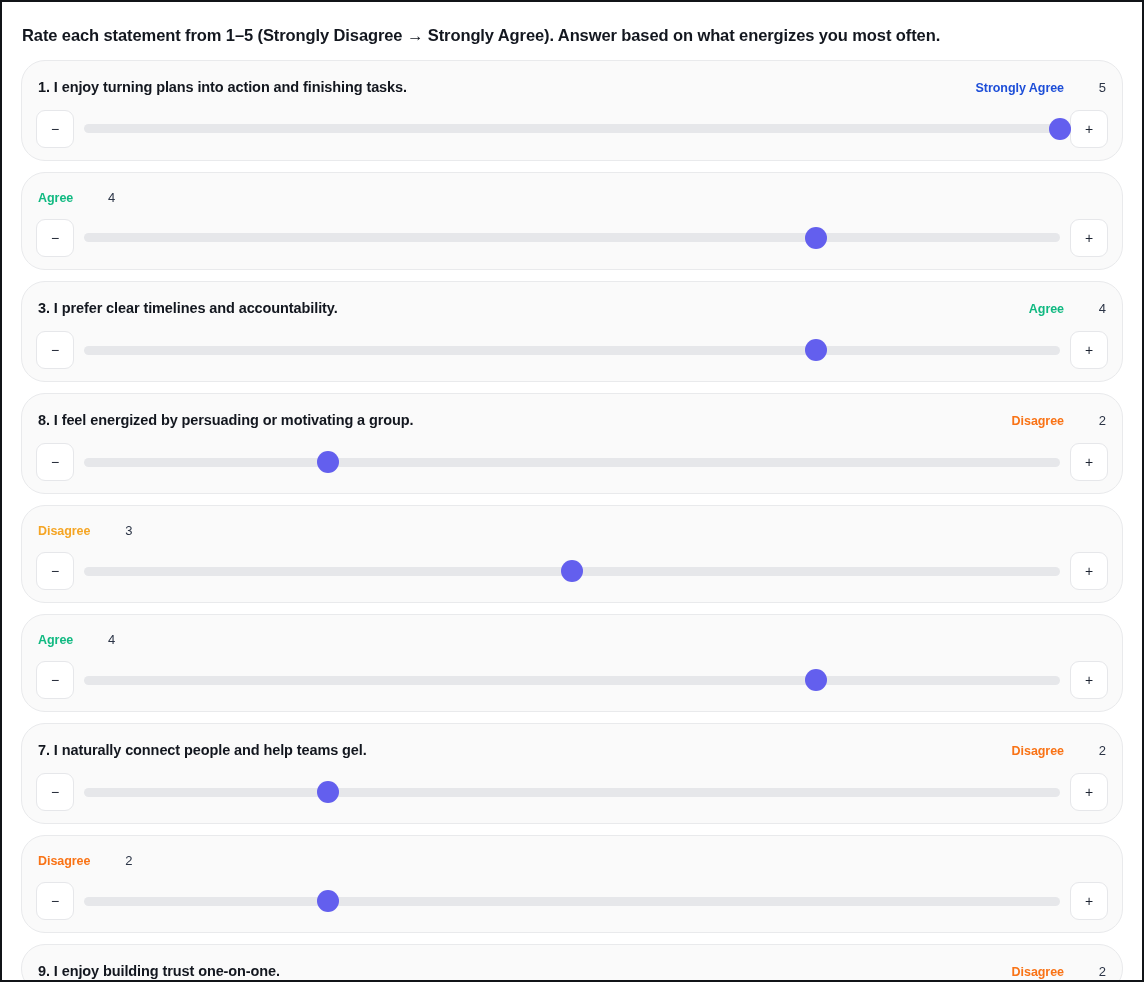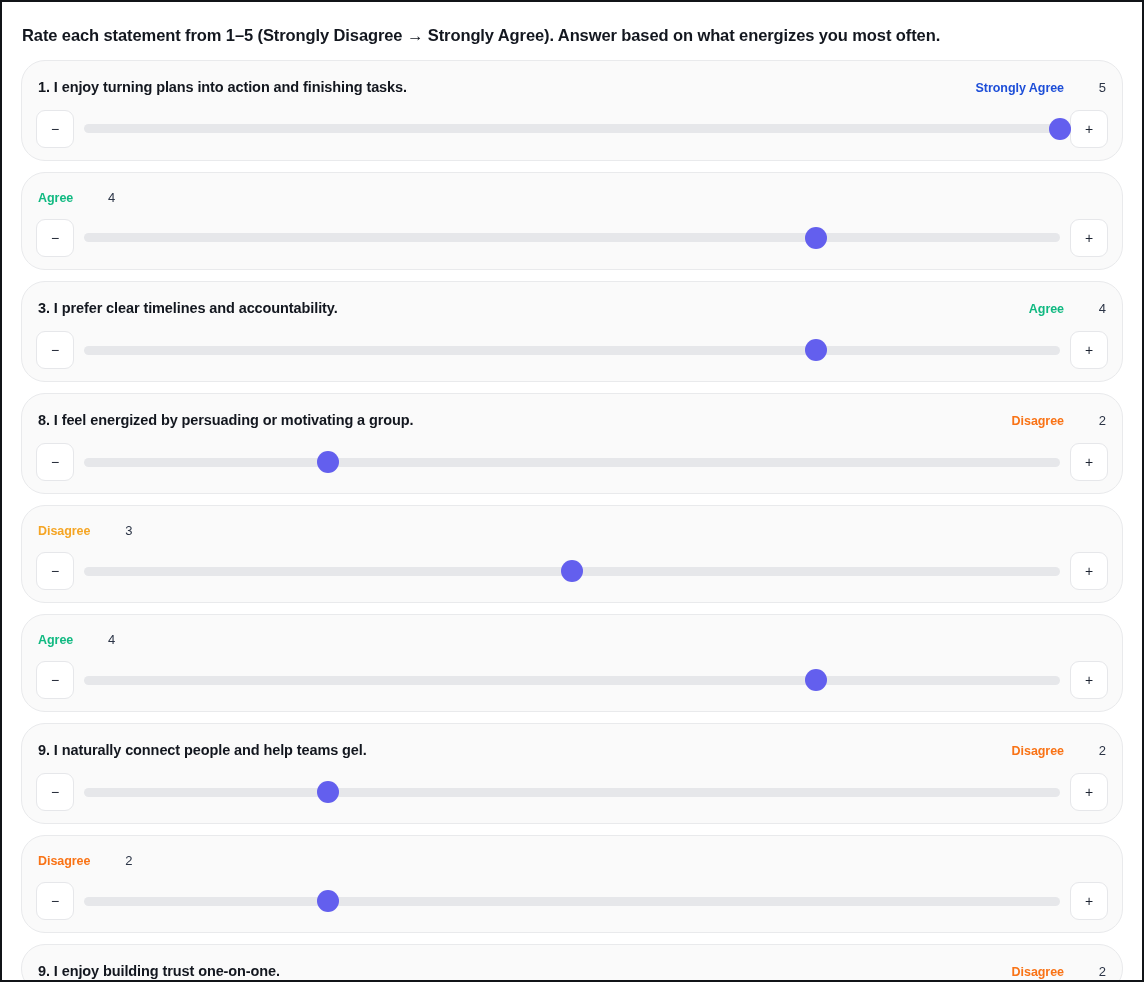"9. I naturally connect people" div.q-text { text: 9 -> 7 }
